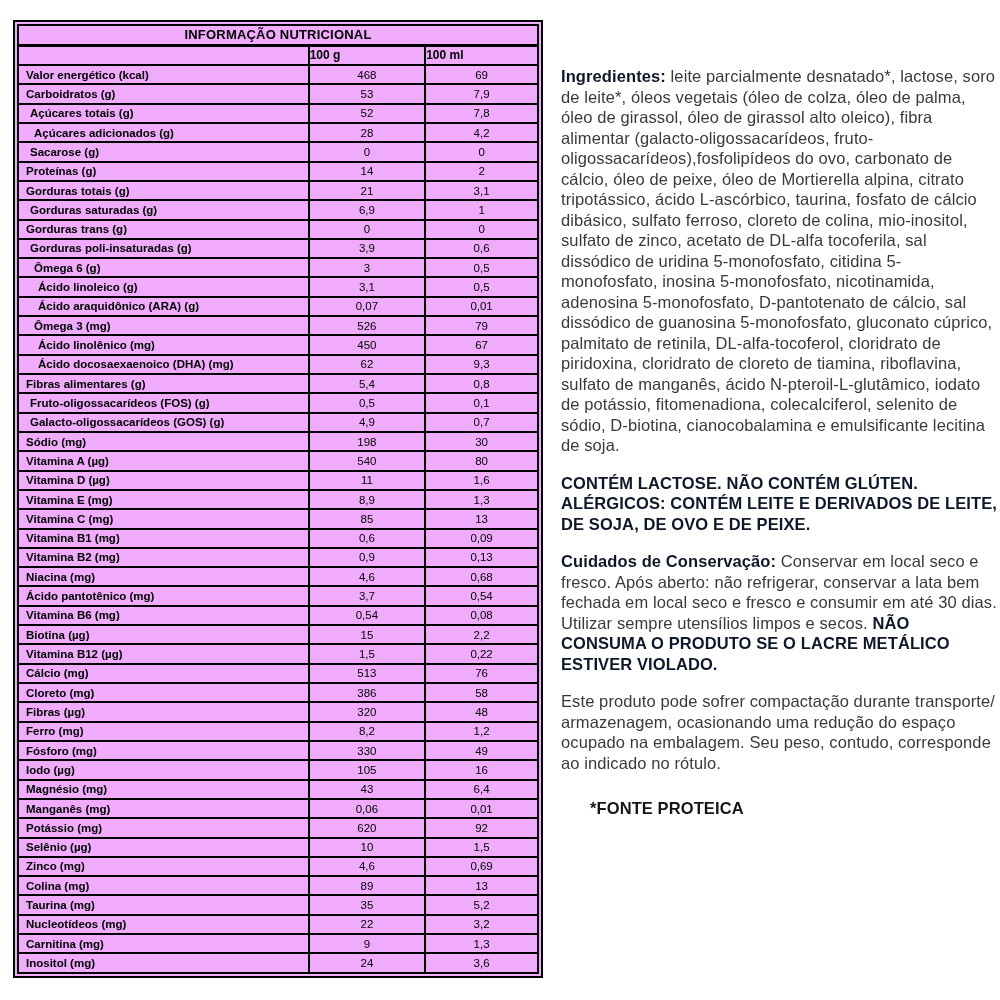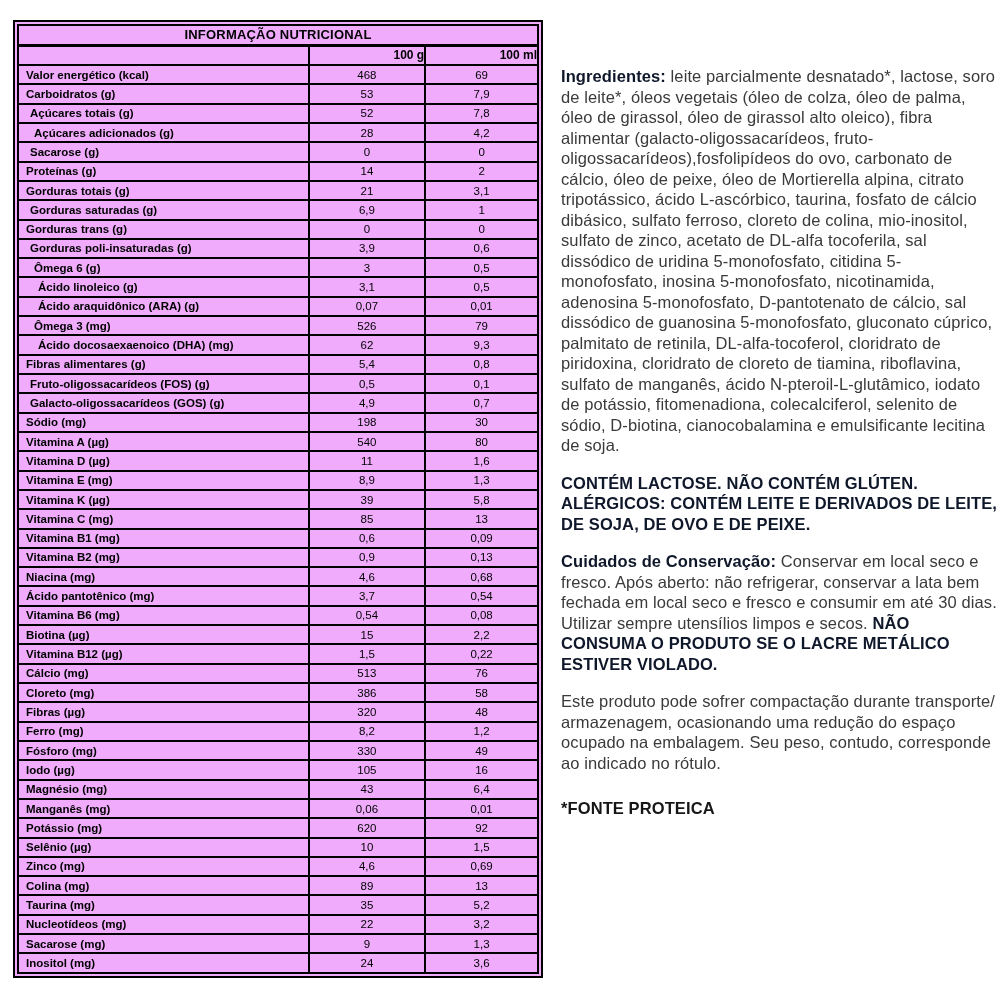"100 g" .head-row th { text-align: right -> left }
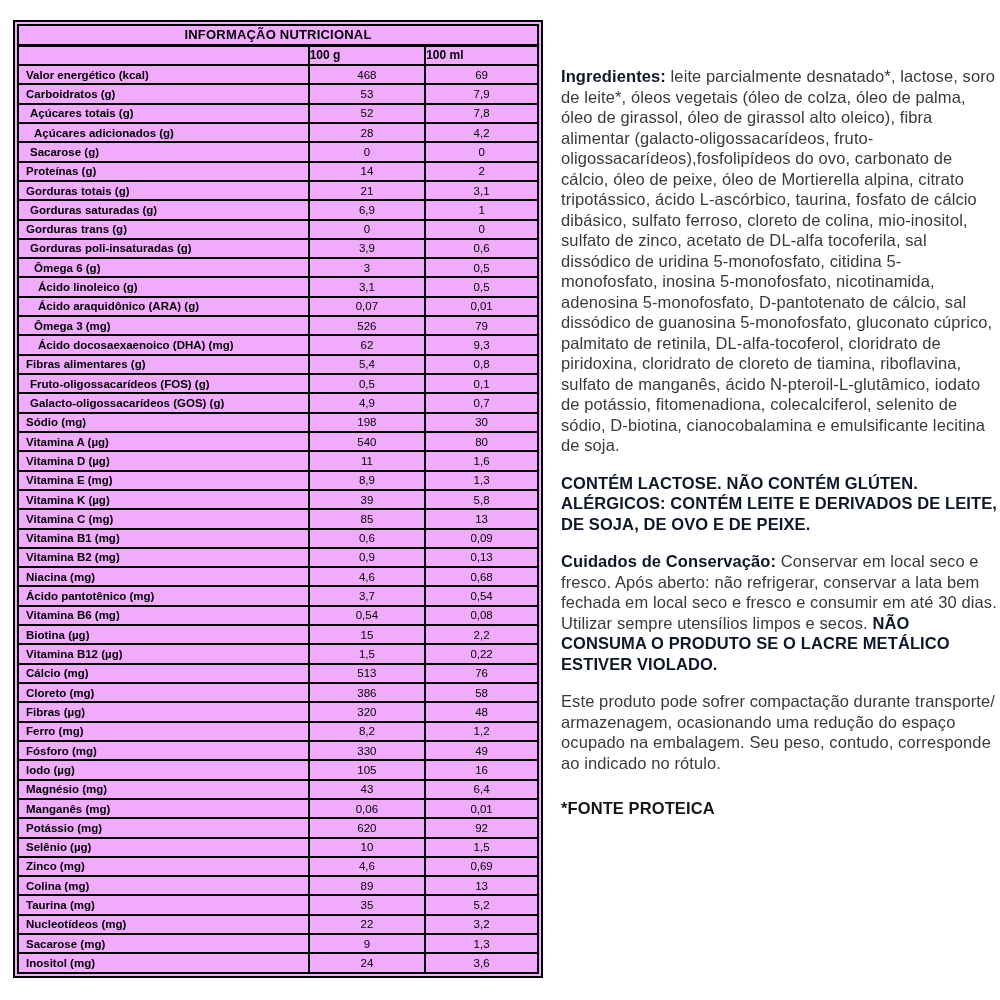"Ácido linolênico (mg)" tr { html: none -> <tr> <td>Ácido linolênico (mg)</td> <td>450</td> <td>67</td> </tr> }
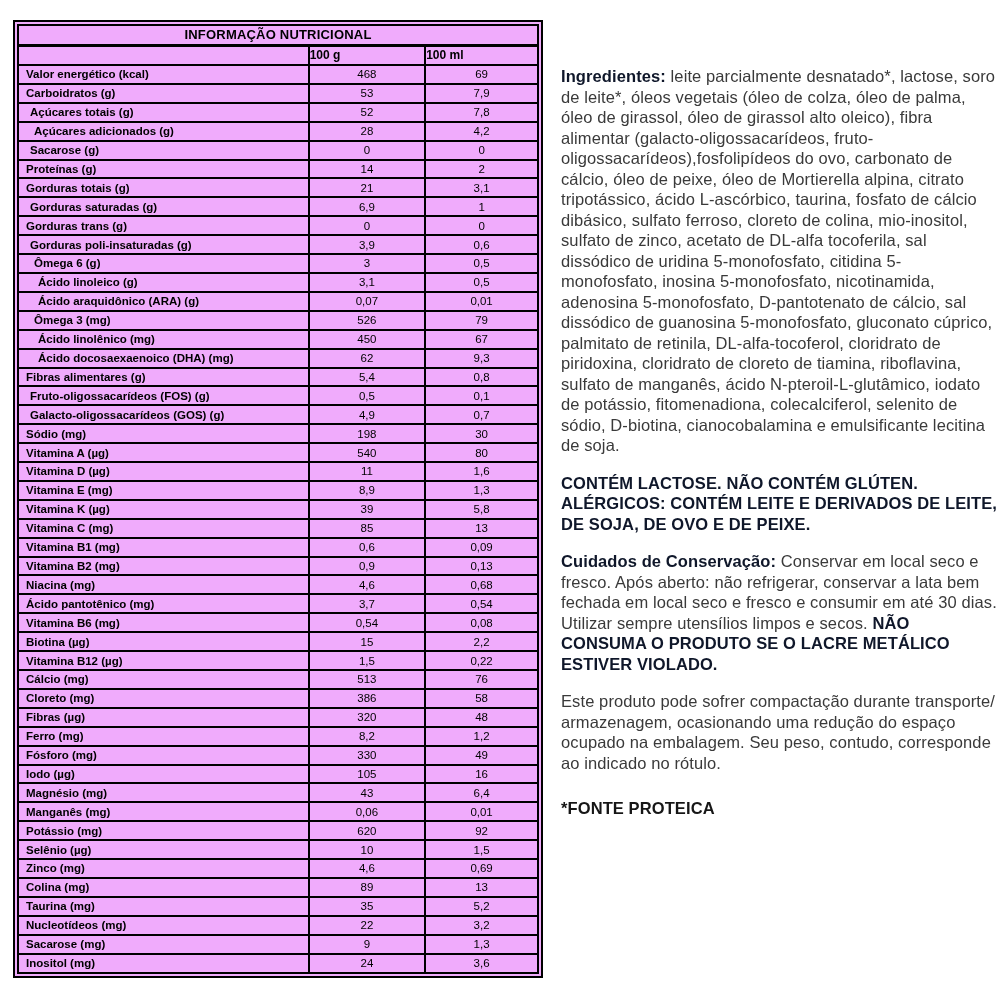"Vitamina K (µg)" tr { html: <tr> <td>Vitamina K (µg)</td> <td>39</td> <td>5,8</td> </tr> -> none }
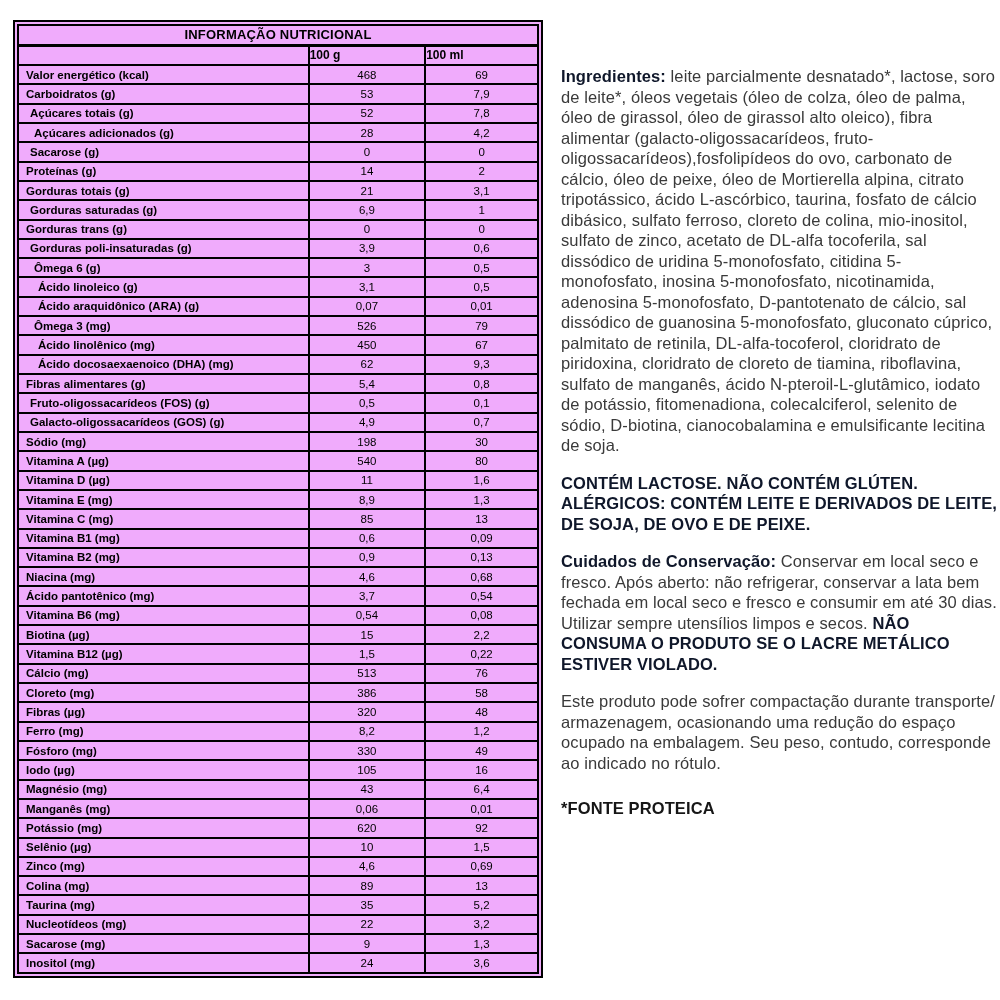"*FONTE PROTEICA" .info p.note { margin-left: none -> 29px }
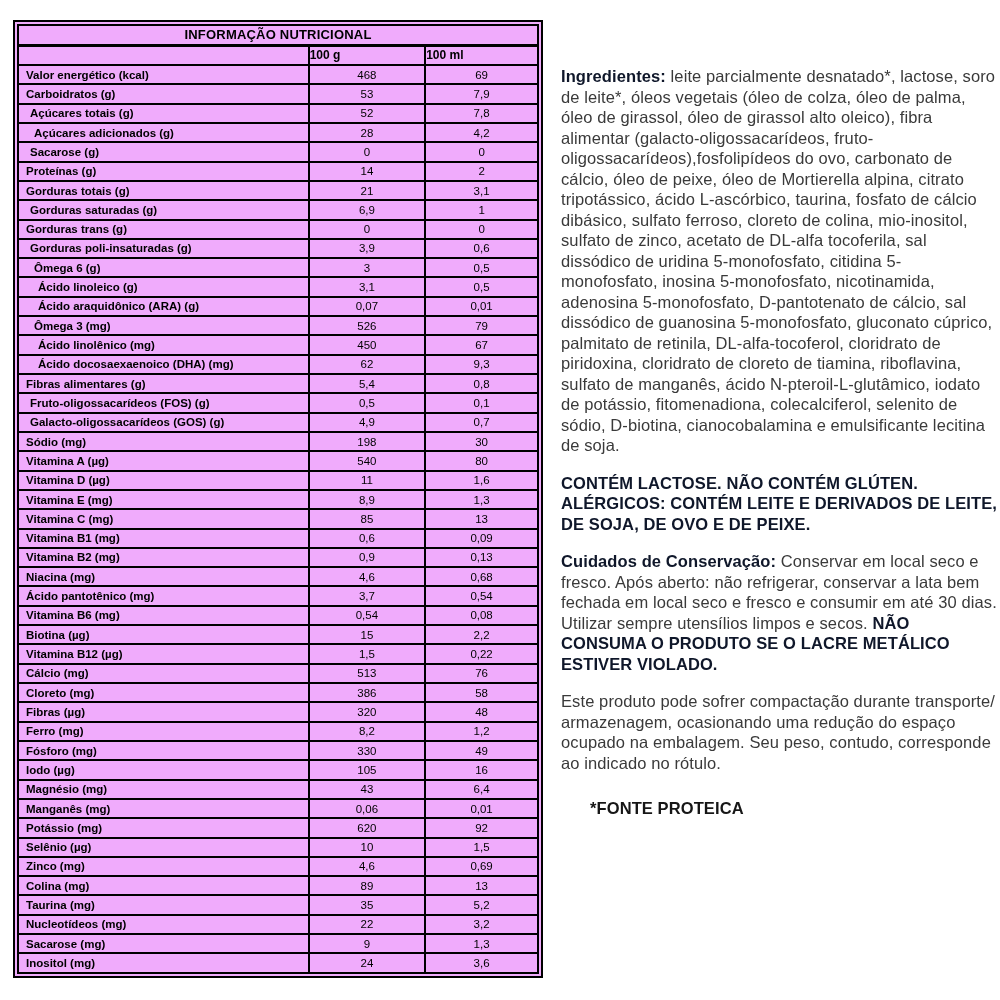"Sacarose (mg)" td.name { text: Sacarose -> Carnitina }
